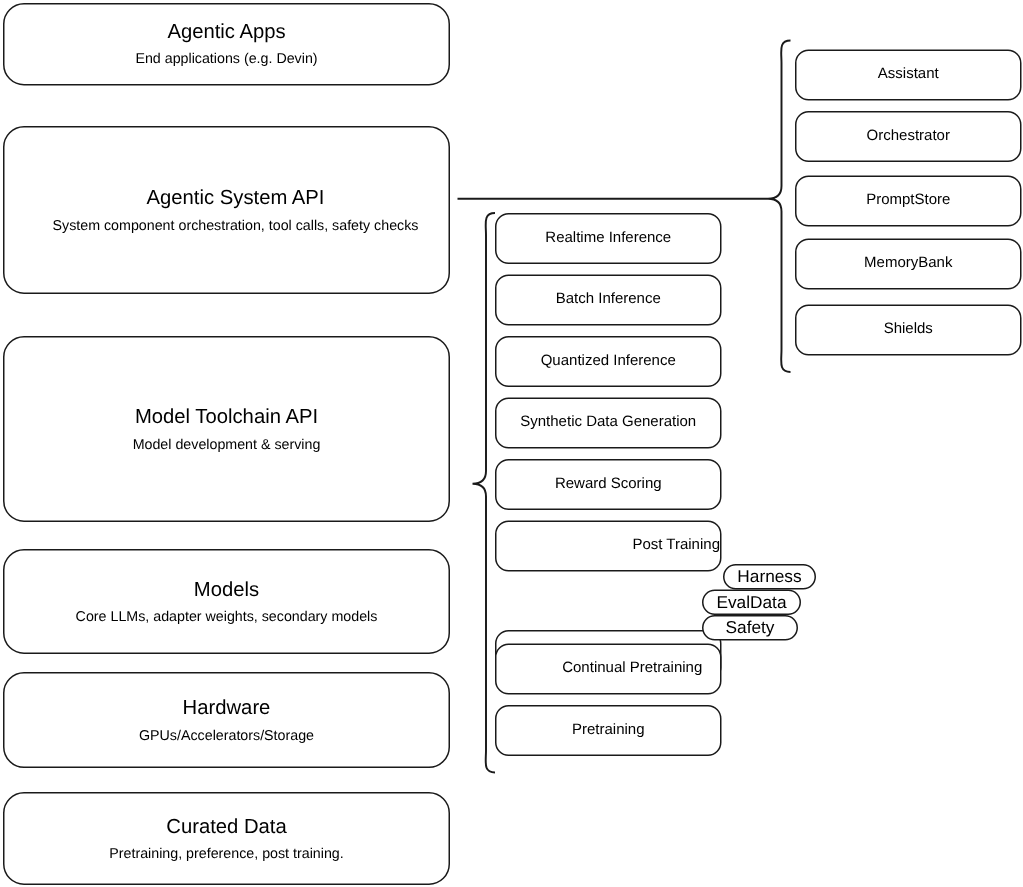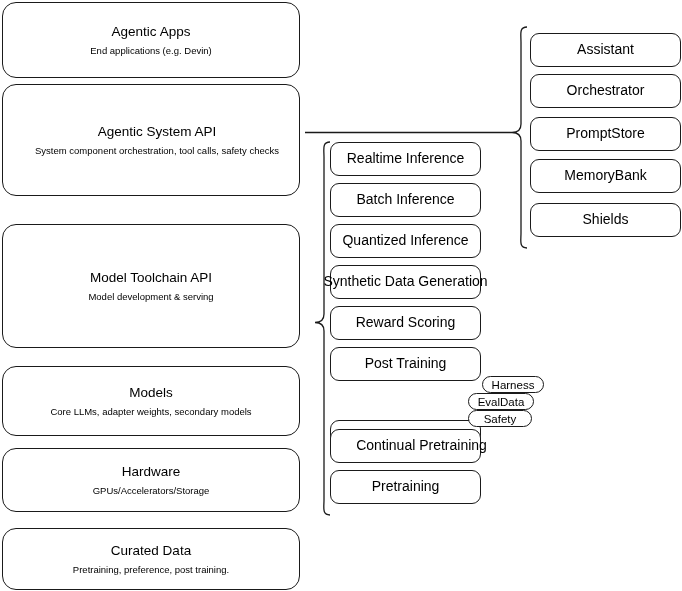"Agentic Apps" div.node { height: 76px -> 55px }
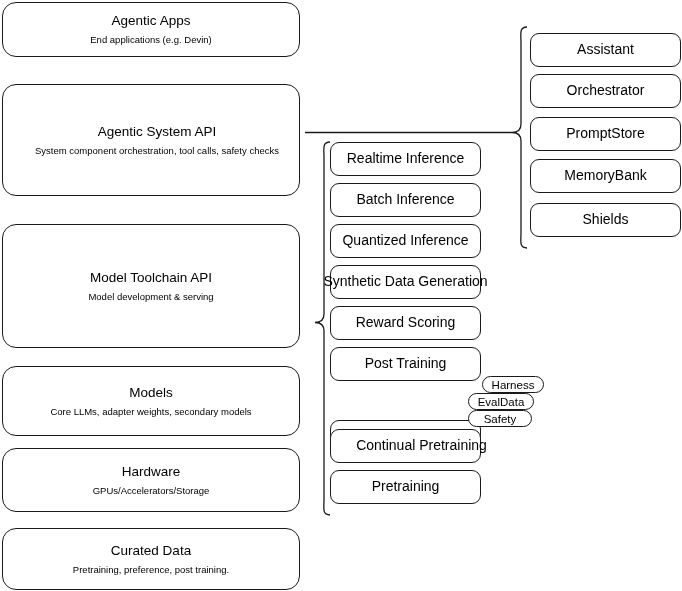"Assistant" .item-box .title { font-size: 14px -> 10px }
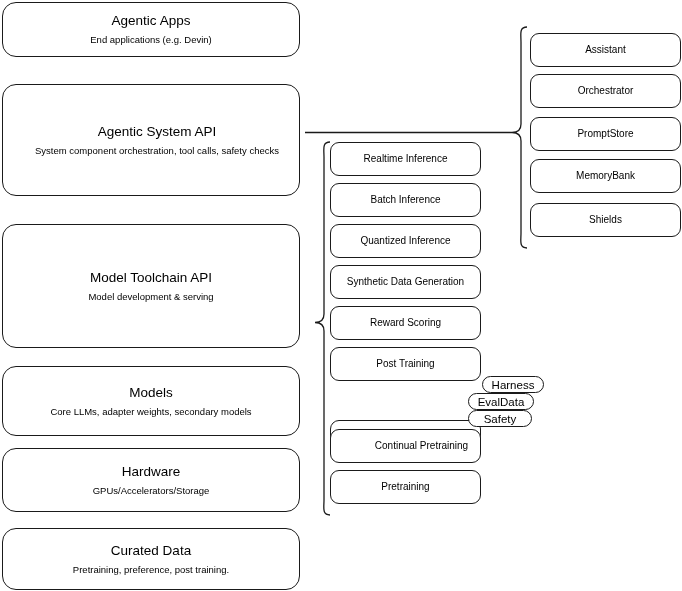"Post Training" div.node { align-items: none -> flex-end }
